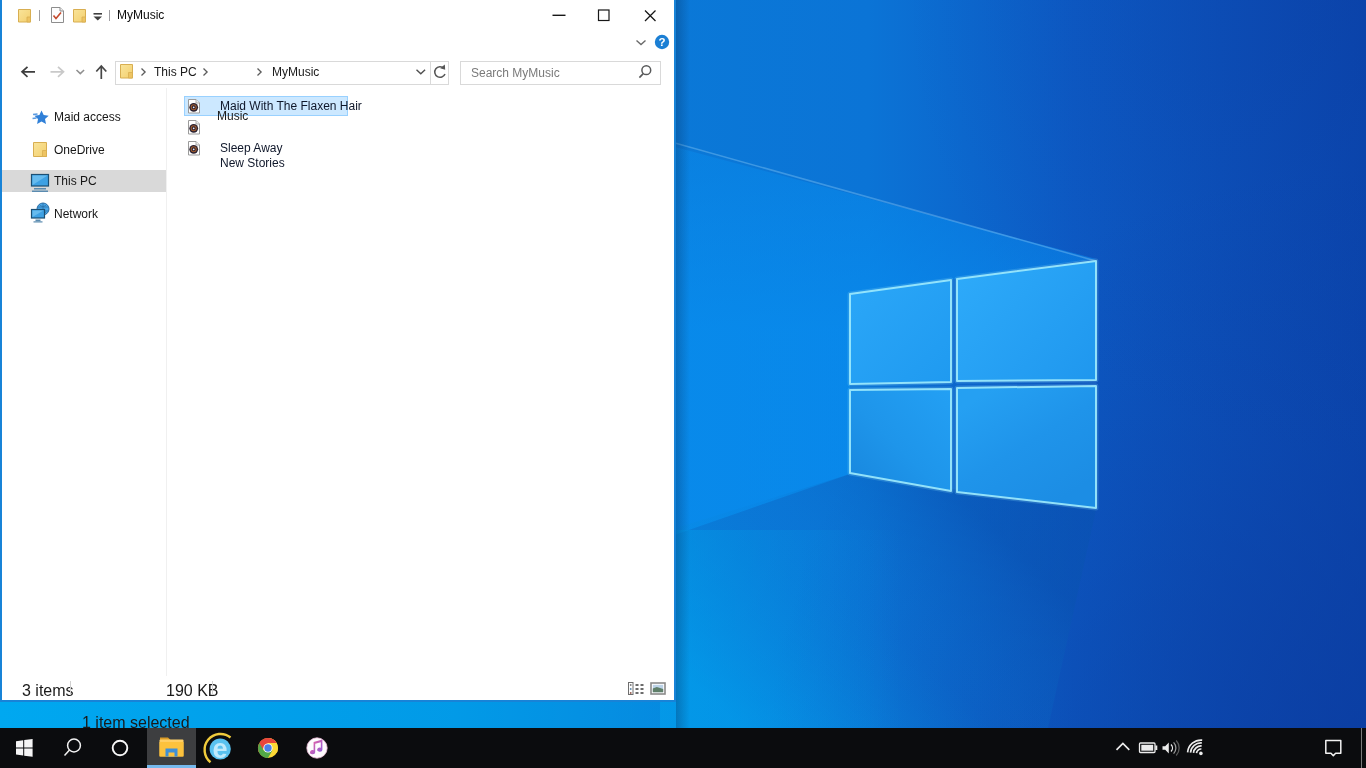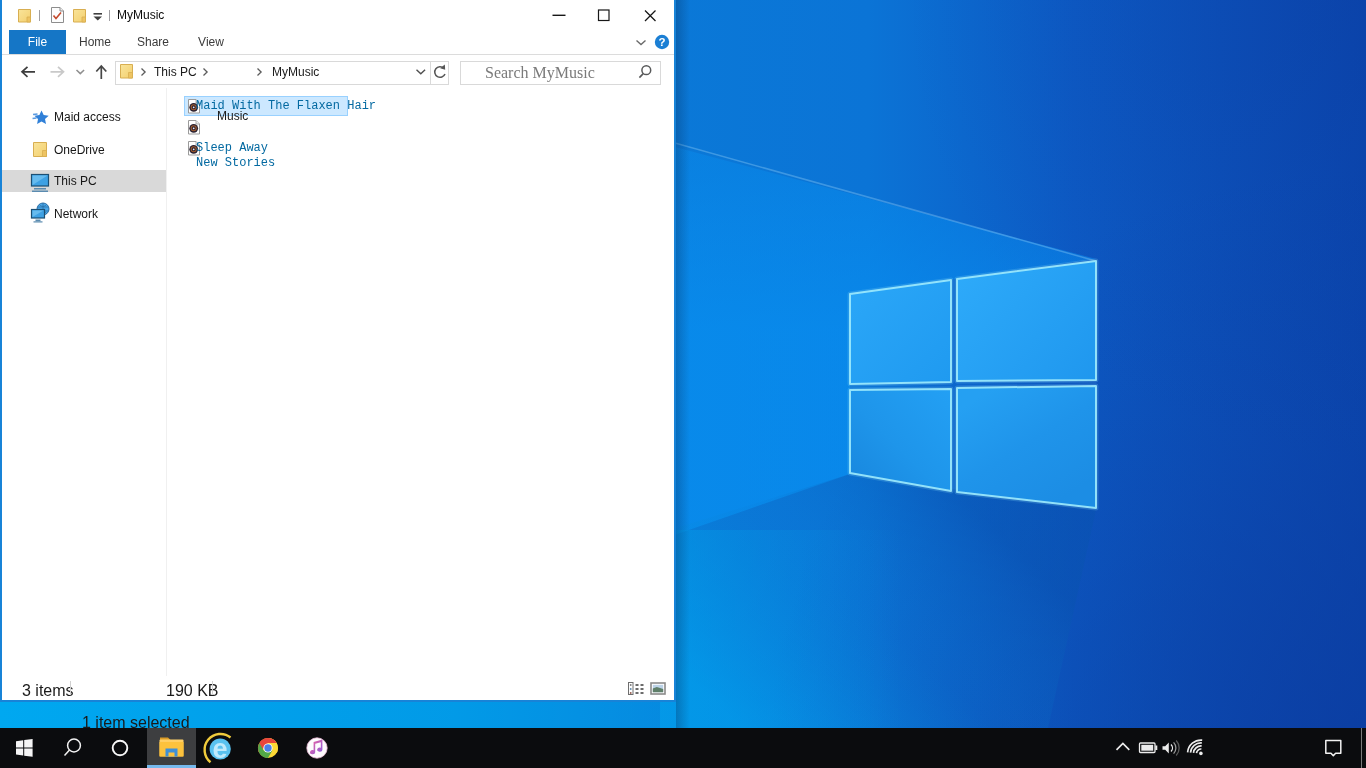"File" div { html: <div> <div>File</div> <div>Home</div> <div>Share</div> <div>View</div> </div> -> none }
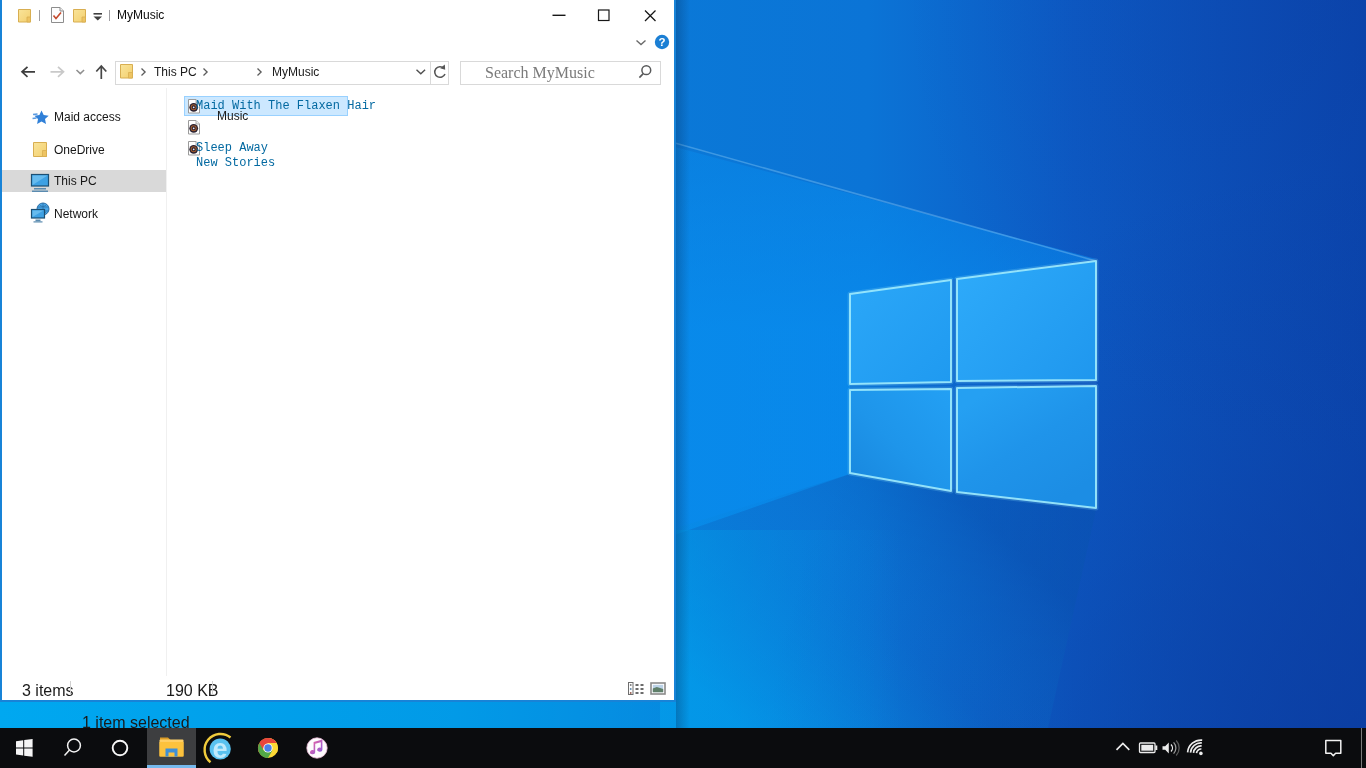"Search MyMusic" span { font-family: Liberation Serif, serif -> none; font-size: 16px -> 12px; left: 24px -> 10px }
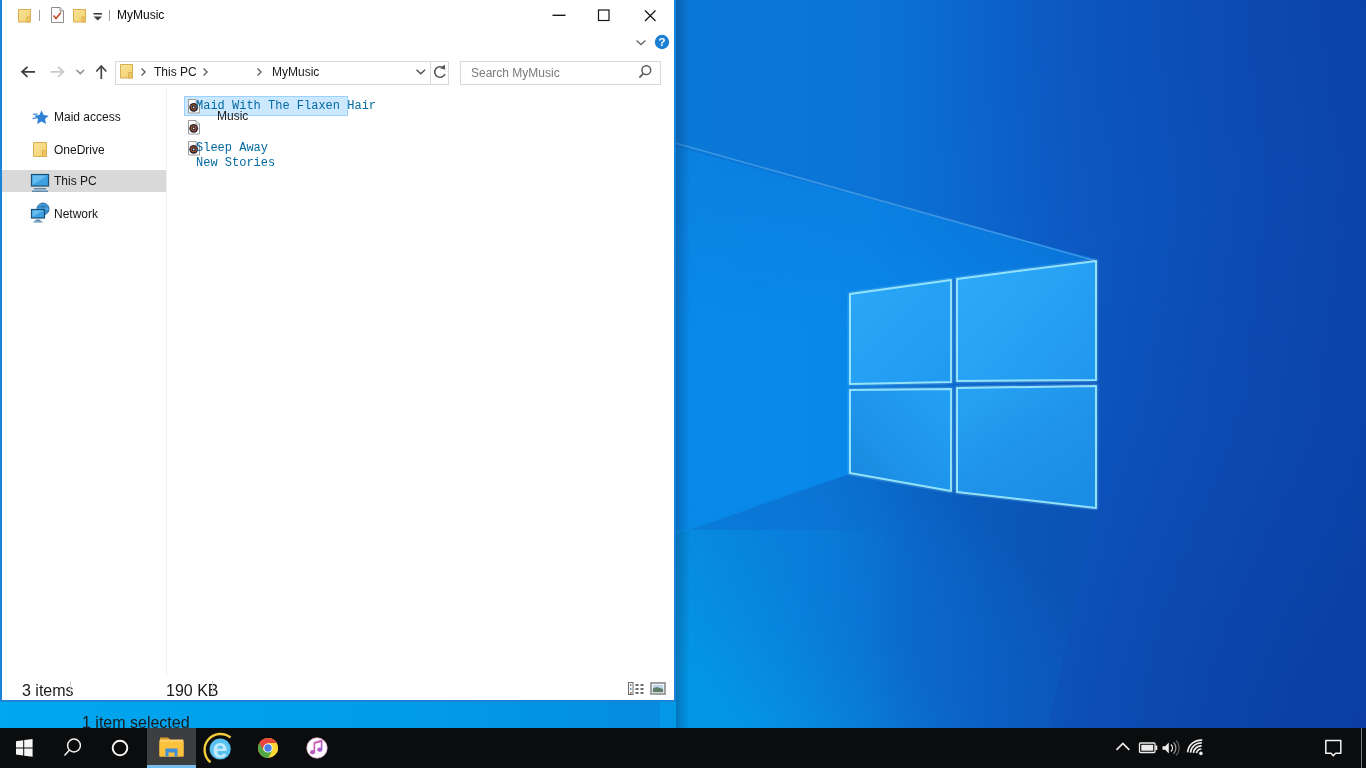"Maid With The Flaxen Hair" .fitem { color: #0369a1 -> #0f172a; font-family: Liberation Mono, monospace -> none; left: 196px -> 220px }
